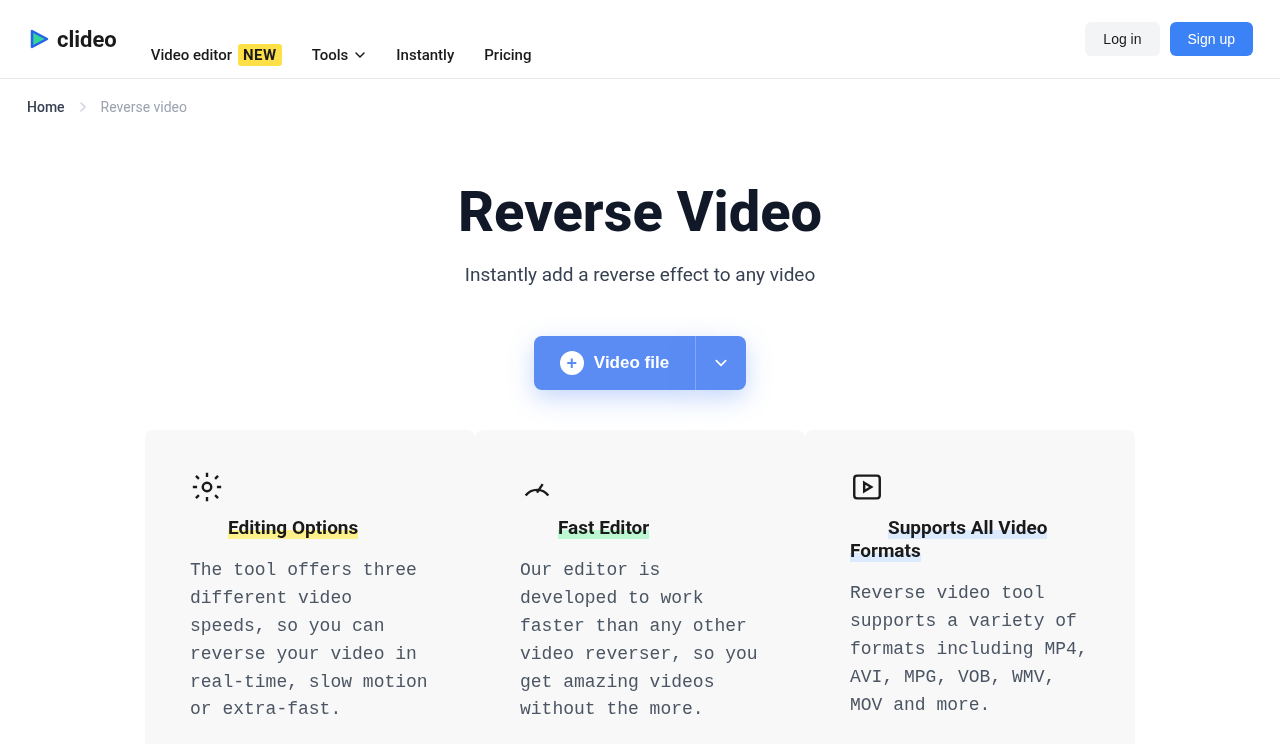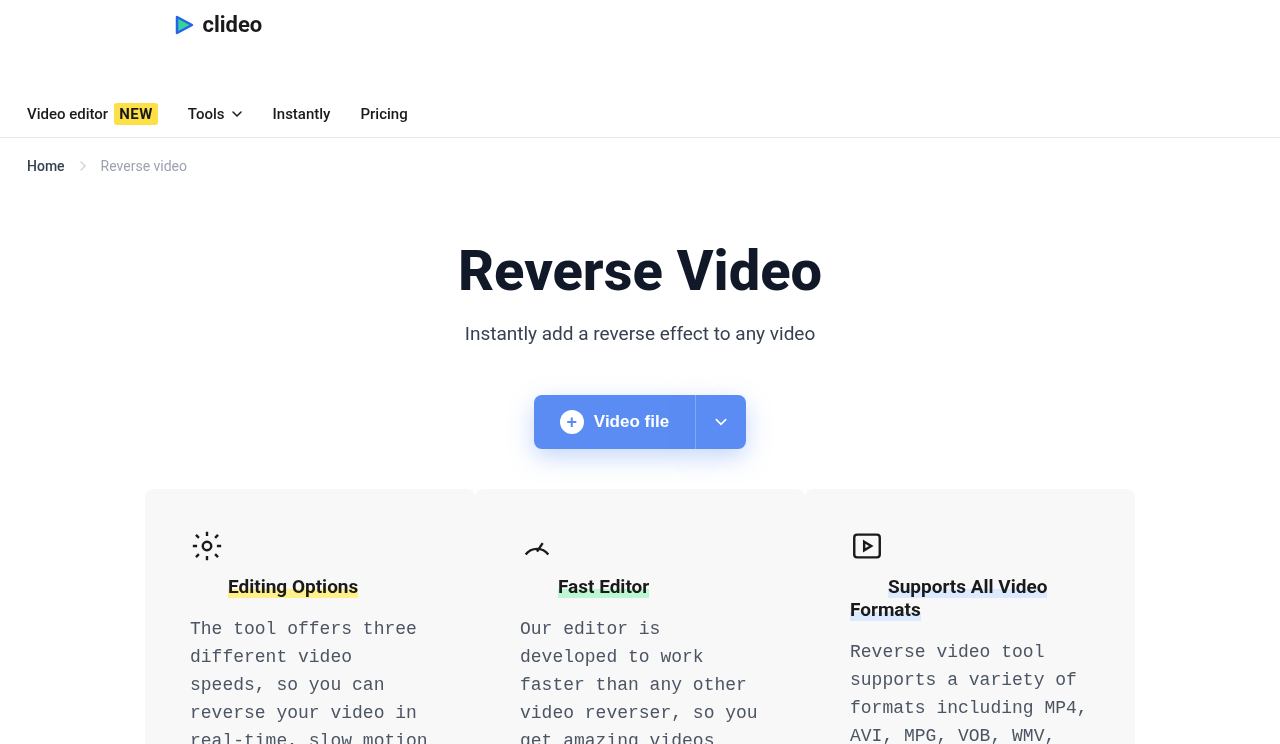"clideo" .header-left { flex-direction: column -> none }
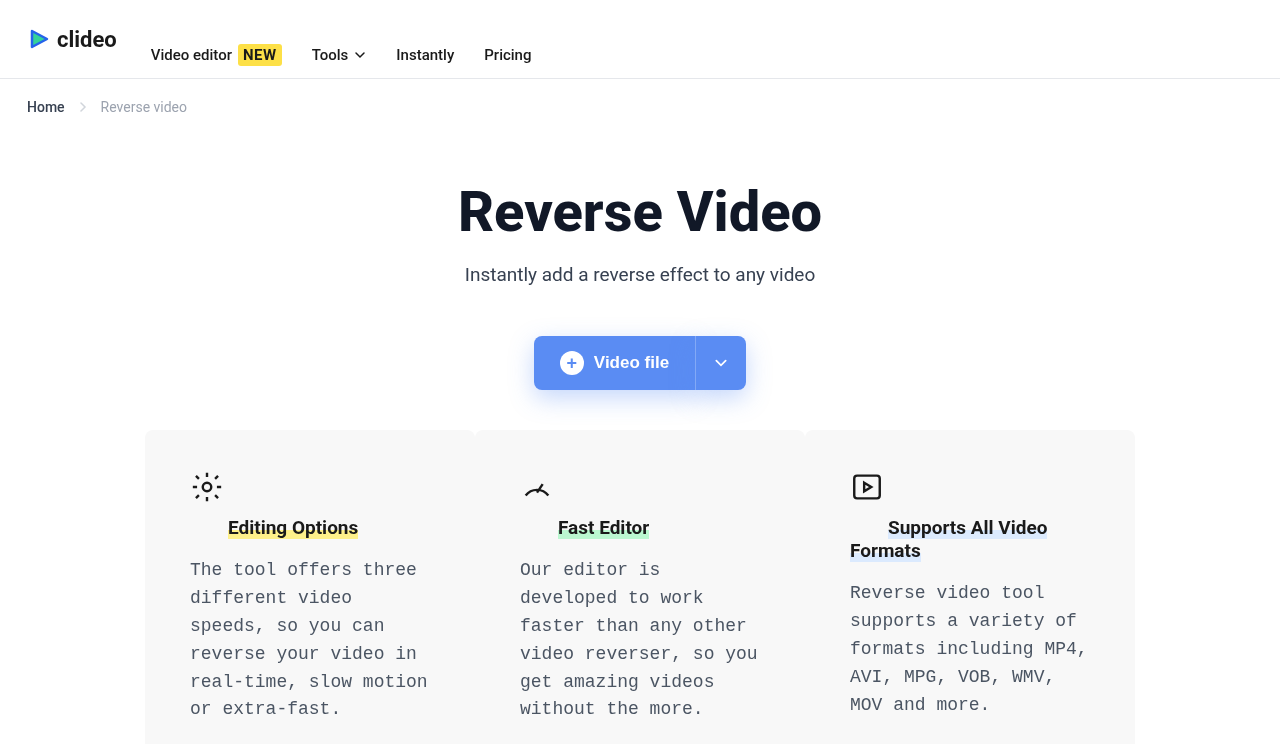"Log in" div.header-right { html: none -> <div> <button>Log in</button> <button>Sign up</button> </div> }
